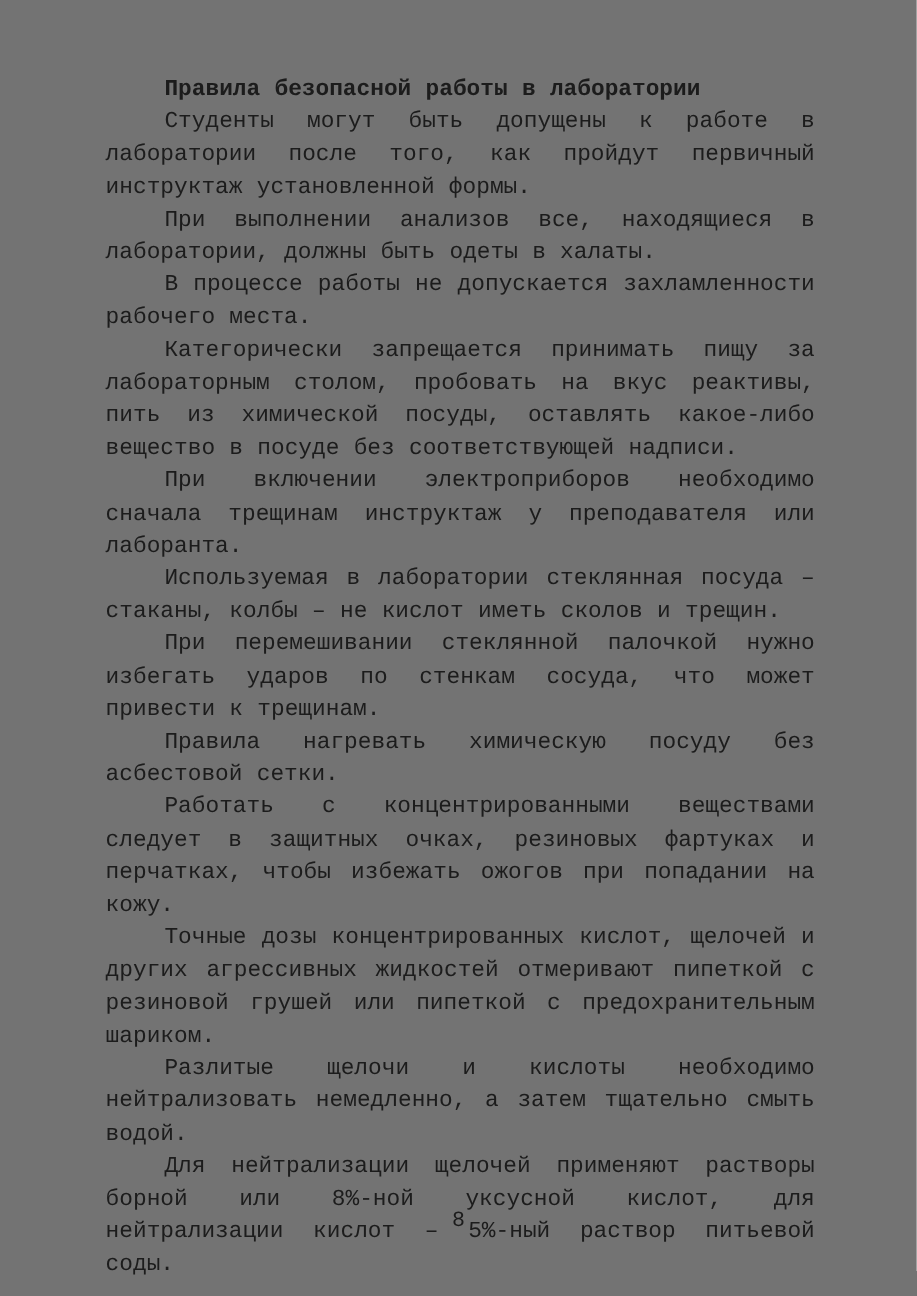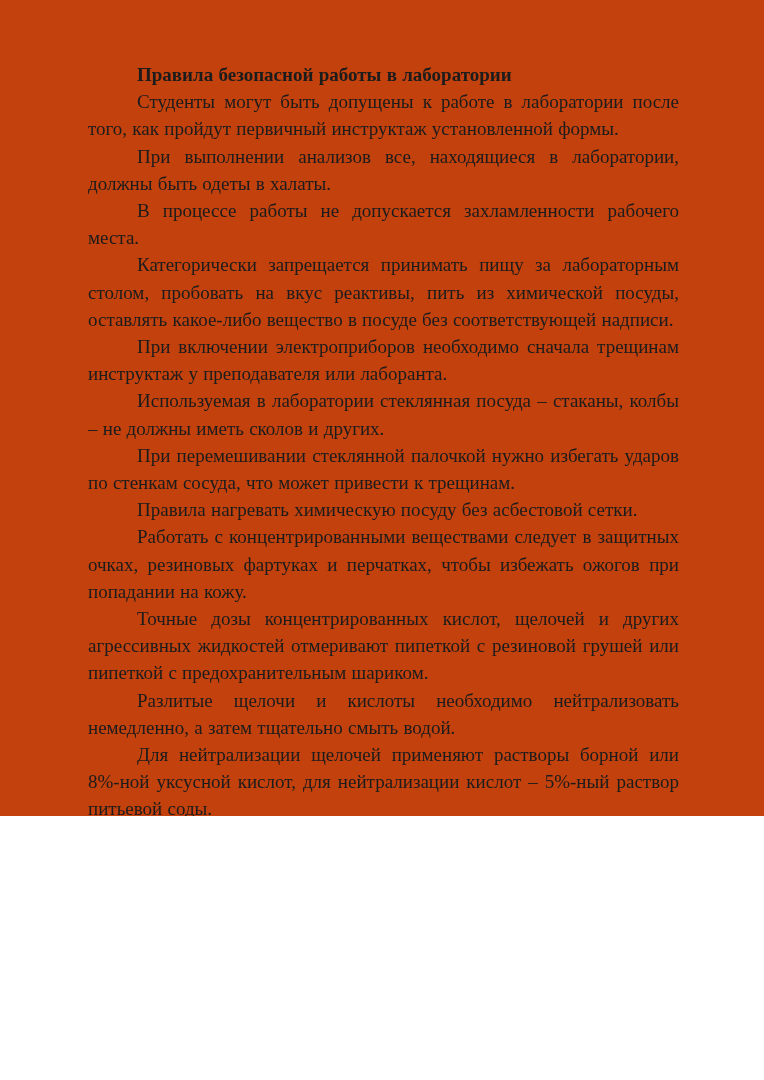"Правила безопасной работы в лаборатории" .page { background: #c2410c -> #737373; font-family: Liberation Serif, serif -> Liberation Mono, monospace; height: 816px -> 1080px }
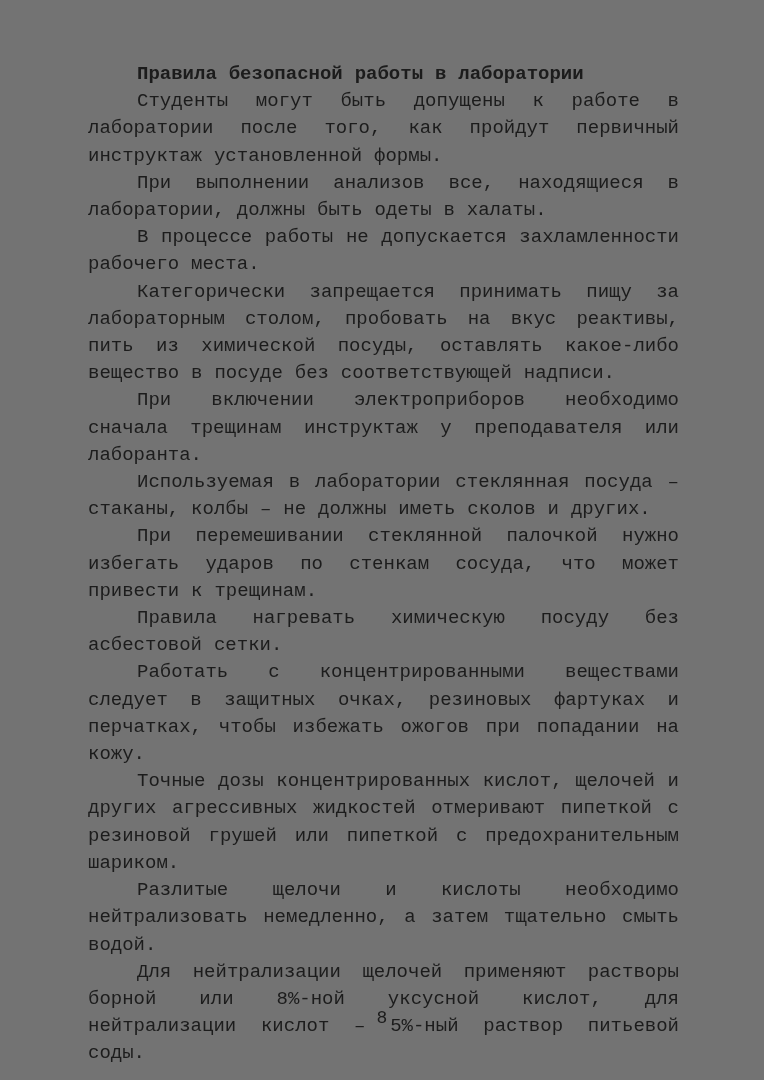"Используемая в лаборатории стеклянная" p.para { text: должны иметь сколов и других -> кислот иметь сколов и трещин }
